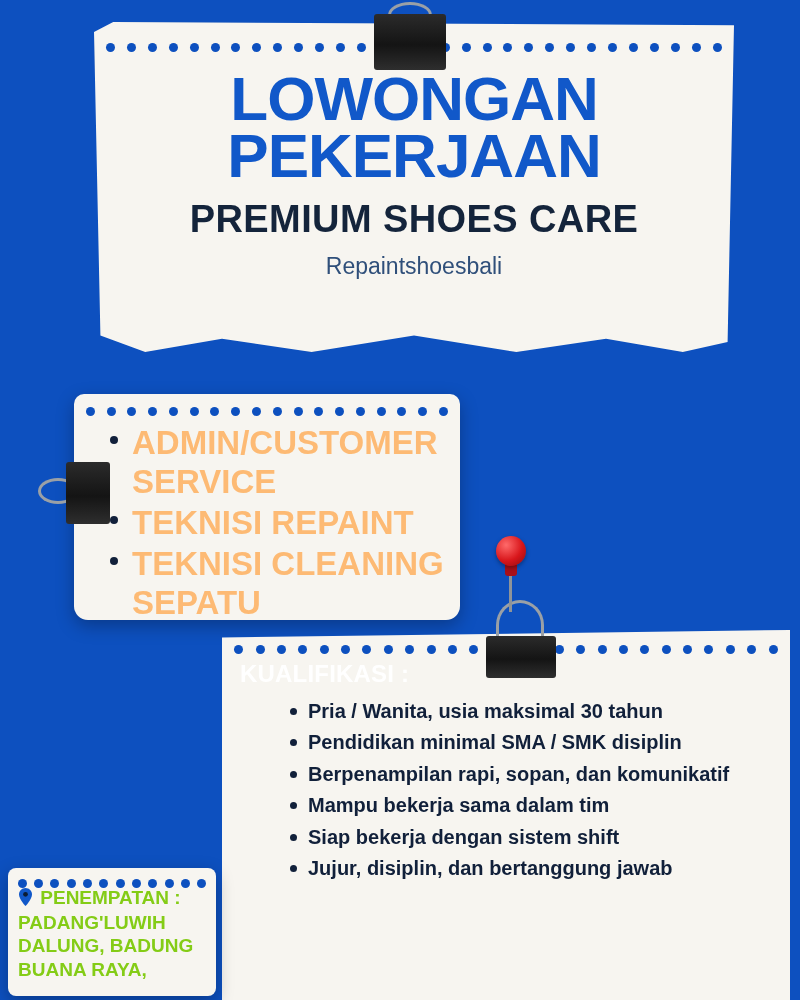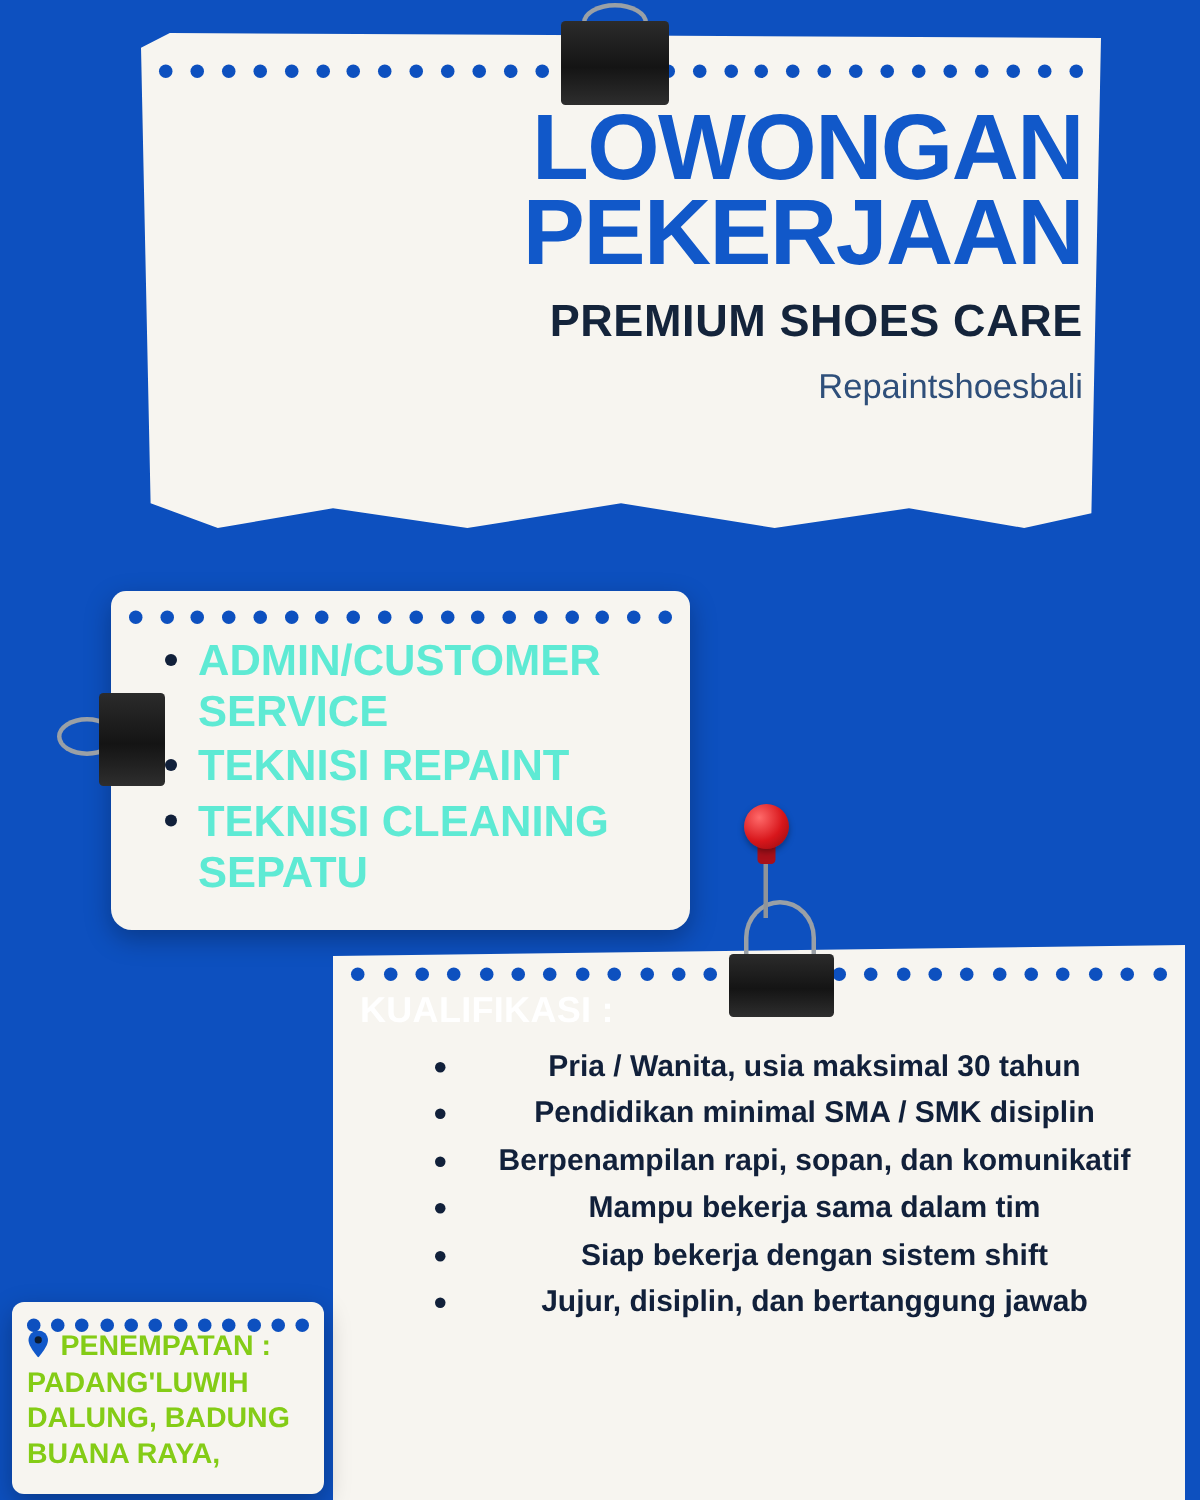"LOWONGAN" #title-block { left: 82px -> 94px; text-align: right -> center }
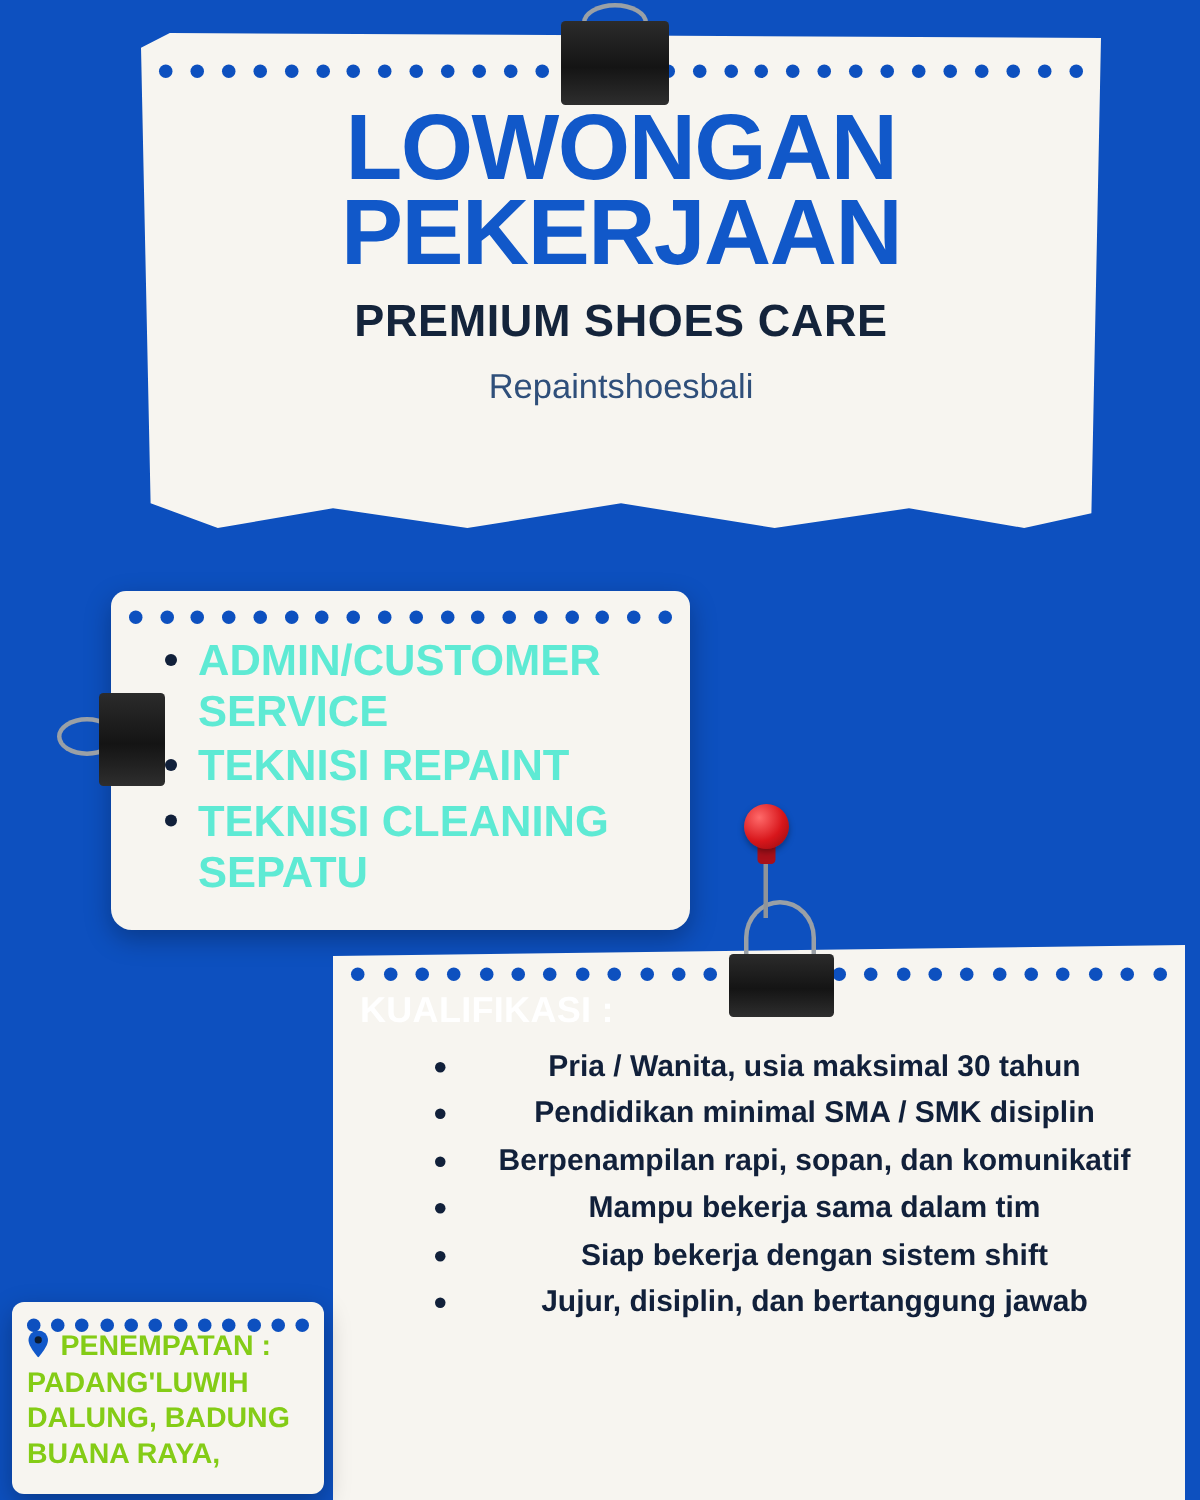"PREMIUM SHOES CARE" #subtitle { font-size: 30px -> 38px }
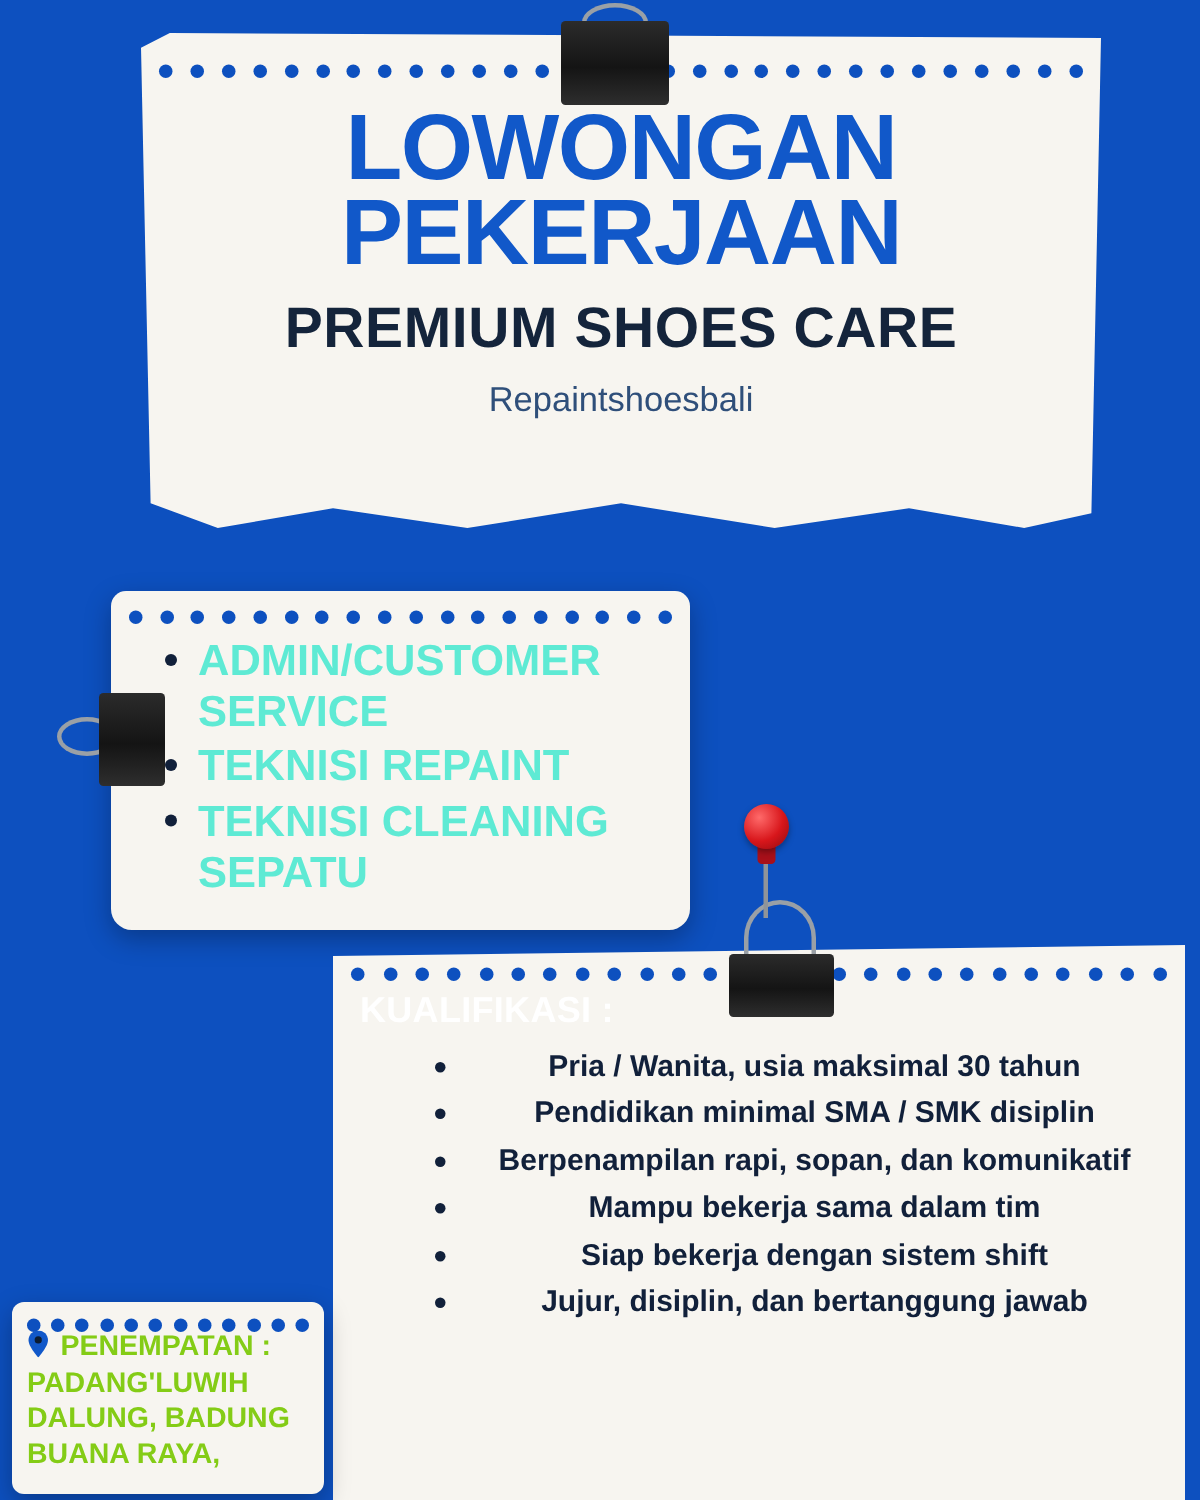"ADMIN/CUSTOMER SERVICE" #positions-list li { color: #5eead4 -> #fdba74; font-size: 29px -> 33px }
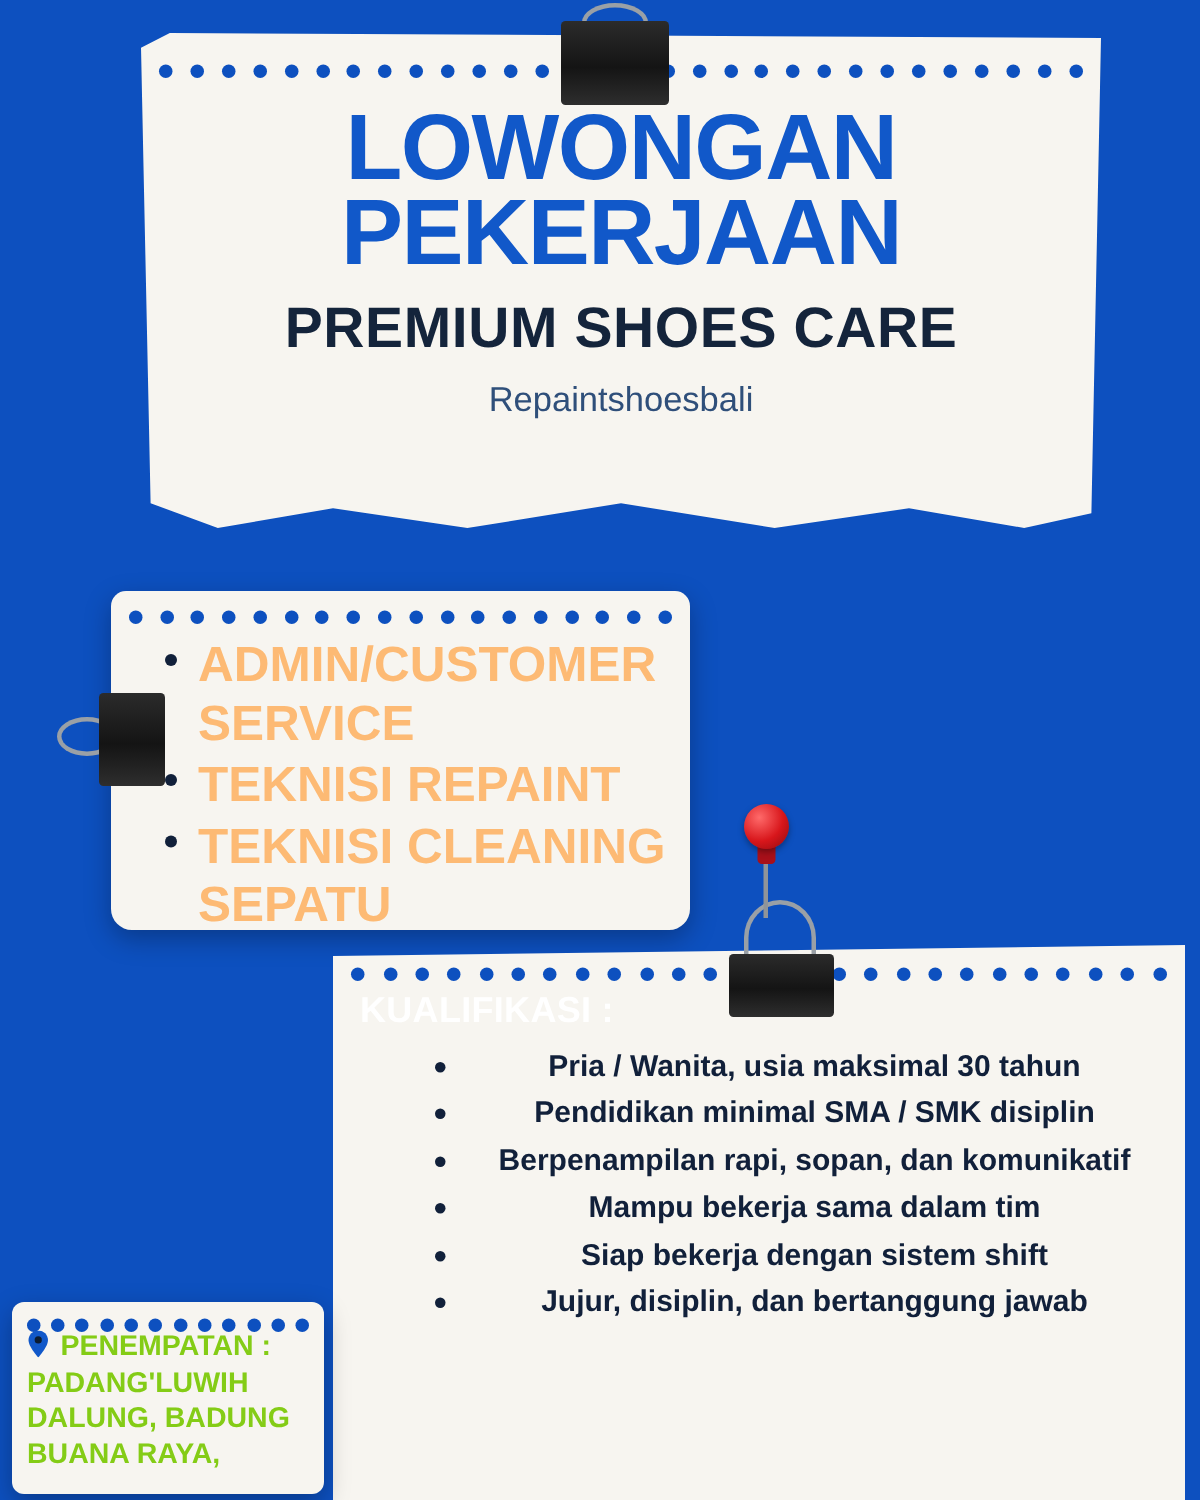"Pria / Wanita, usia maksimal" #qual-list li { text-align: center -> none }
